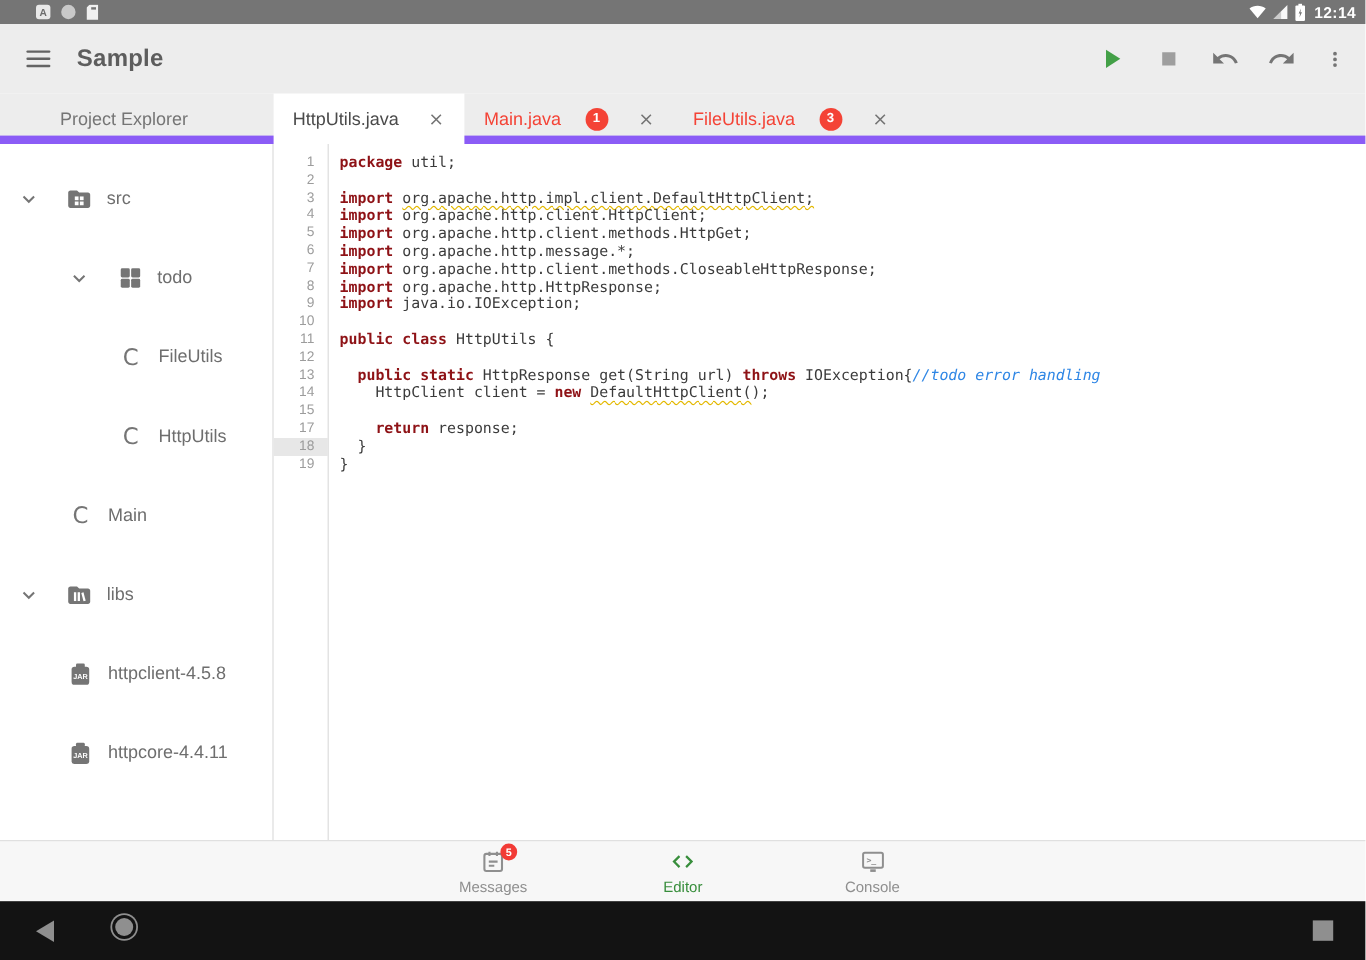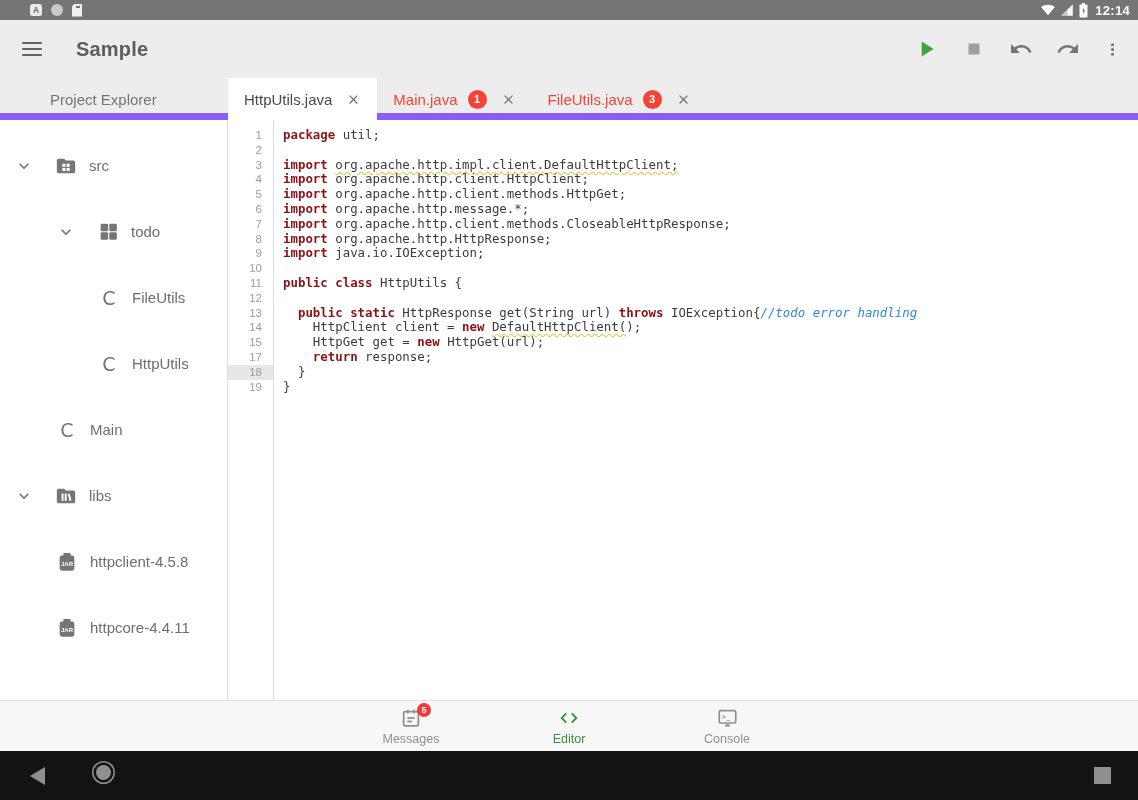"Sample" .app-title { margin-left: 34px -> 22px }
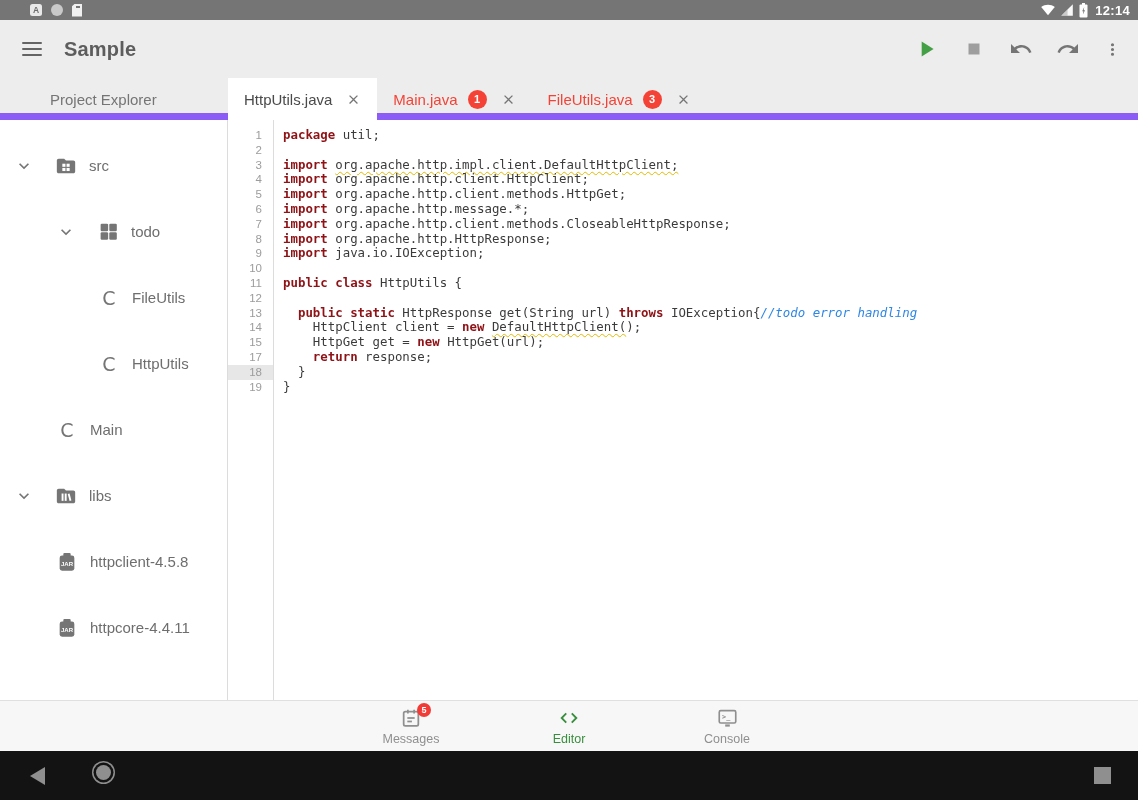"HttpUtils.java" .tab { gap: 14px -> 24px }
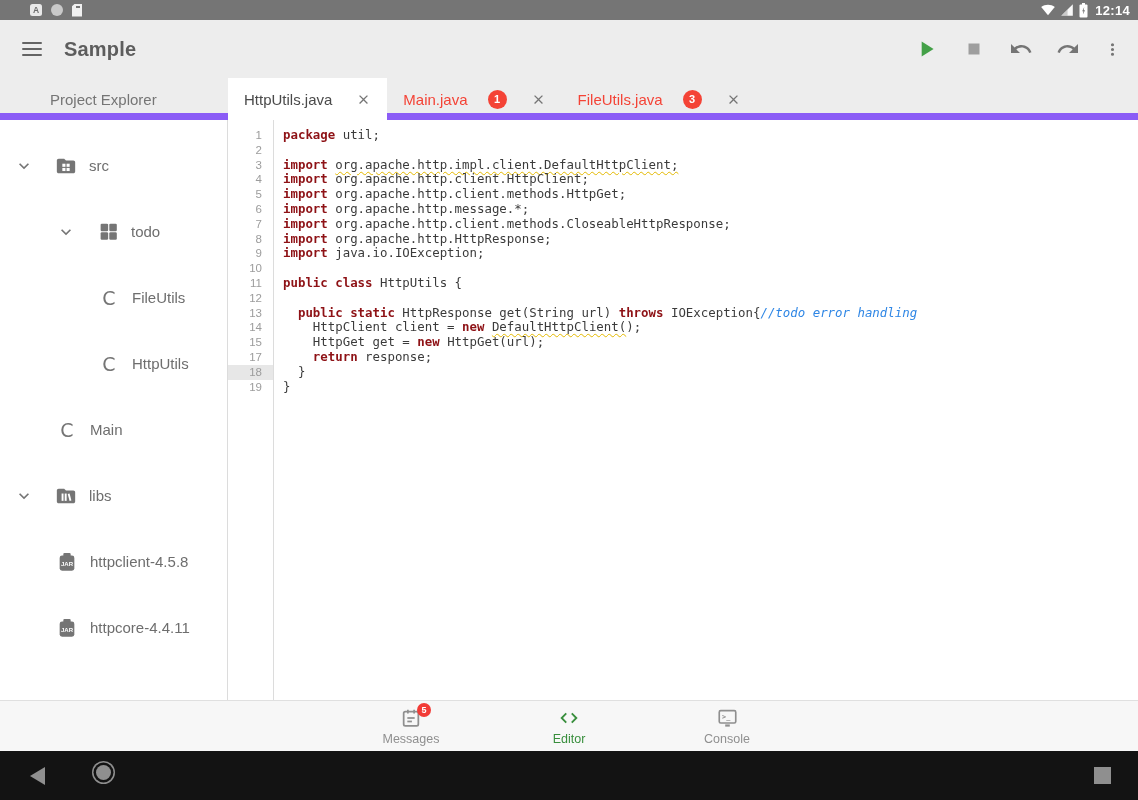"HttpGet get = new HttpGet(url);" span.code { html: <span><span> HttpGet get = </span><span>new</span><span> HttpGet(url);</span></span> -> none }
